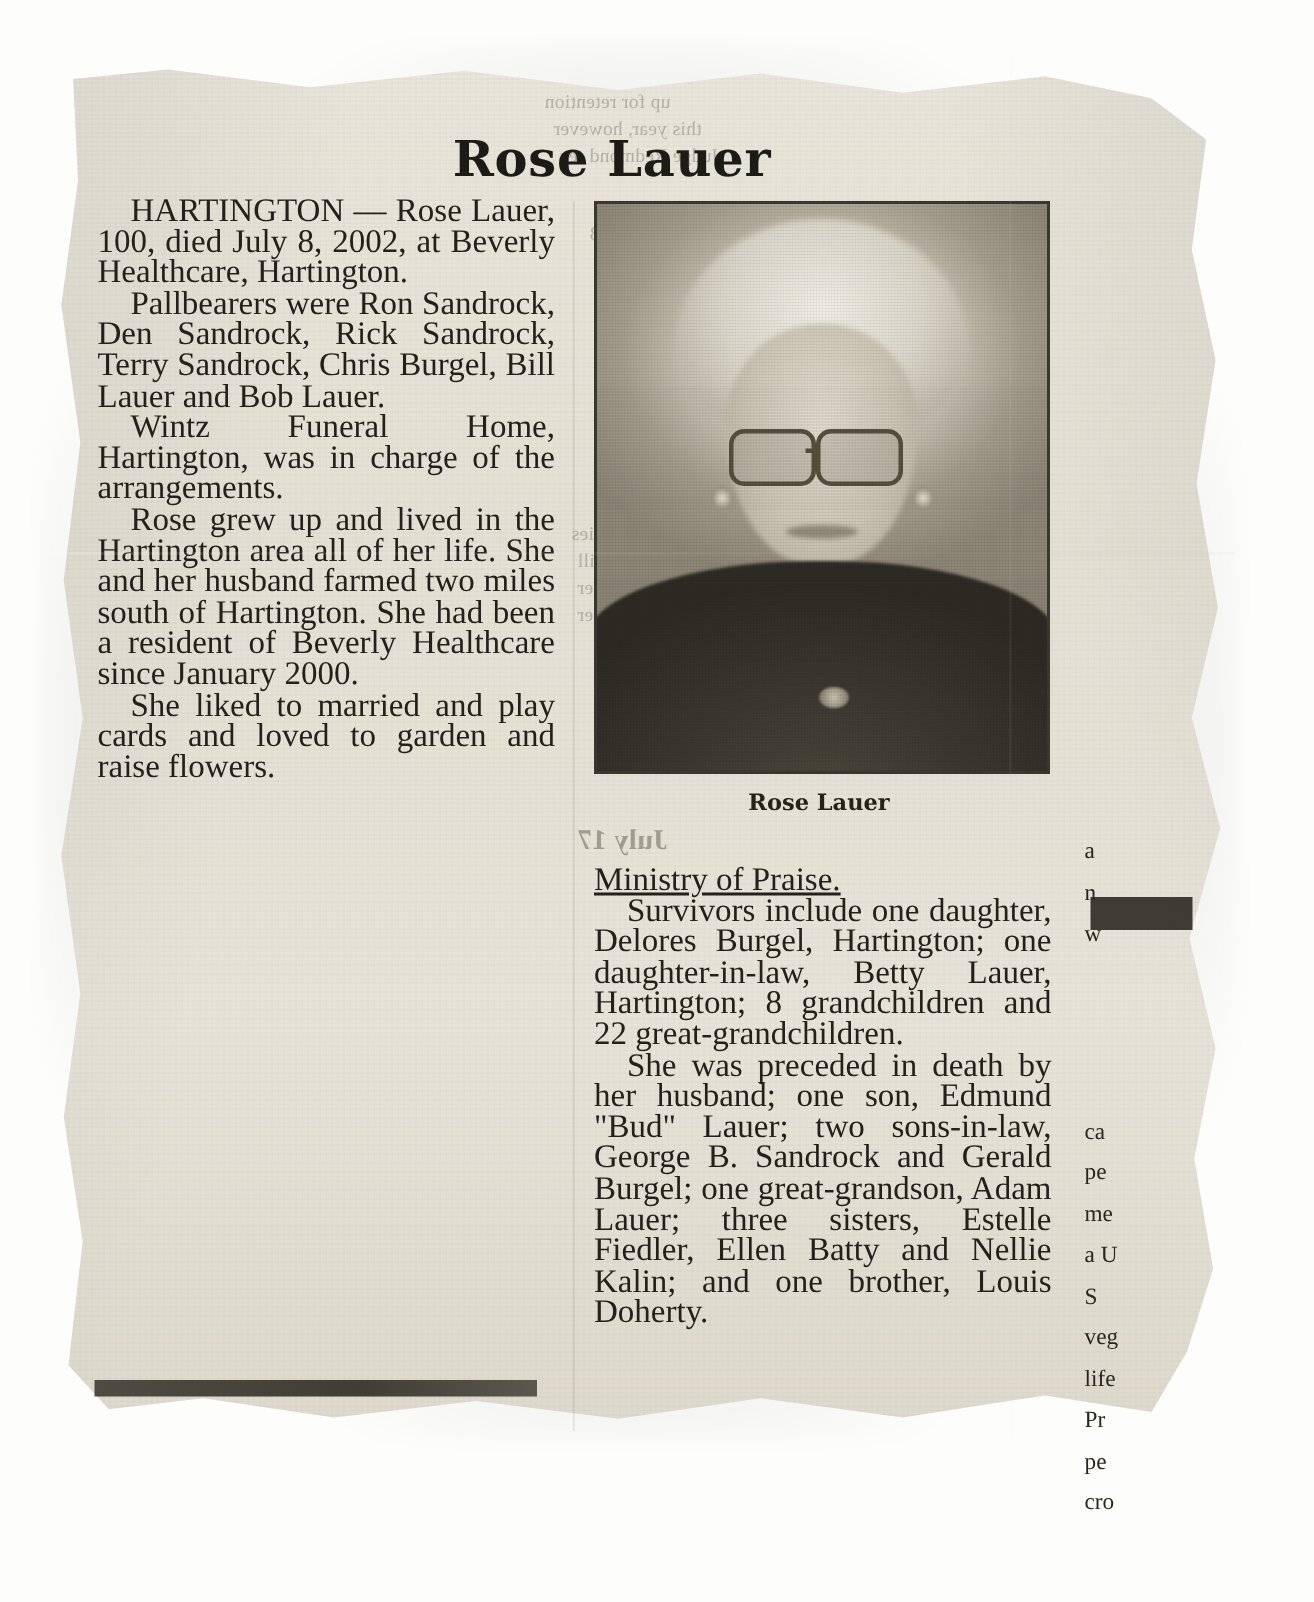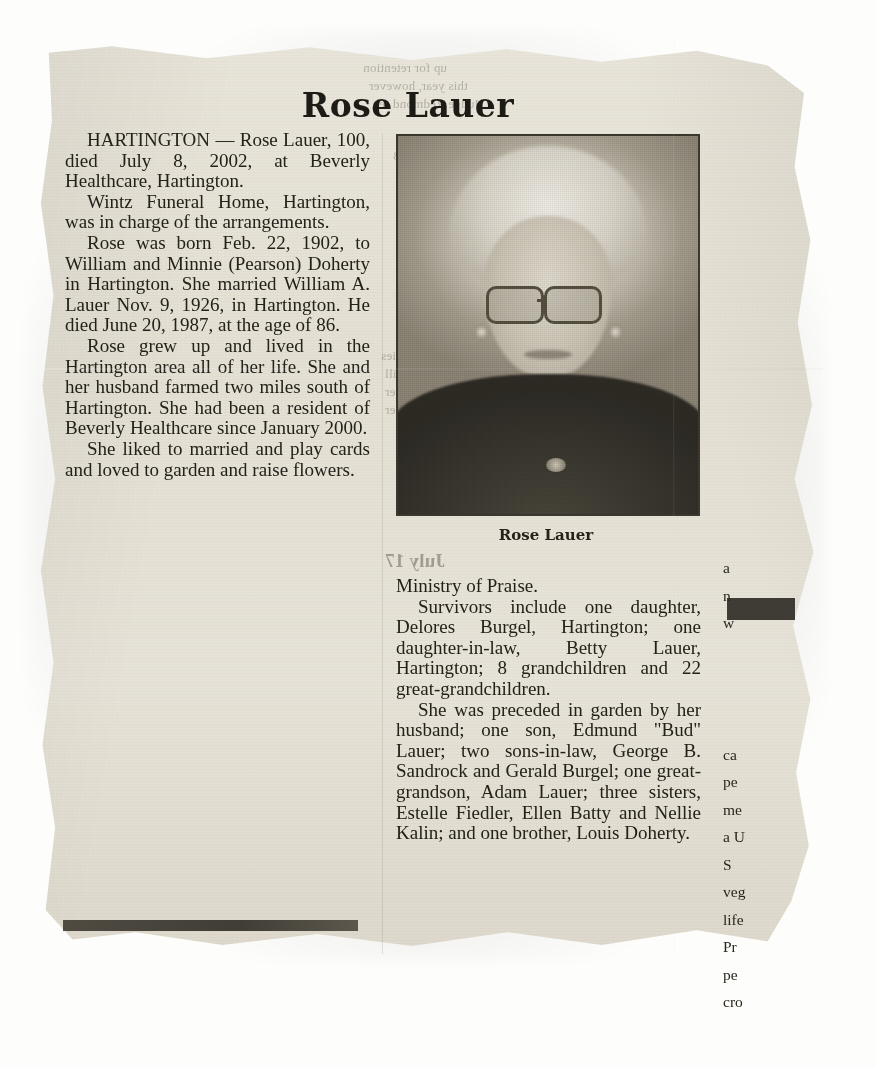"HARTINGTON — Rose Lauer, 100," .col { font-size: 19px -> 22px }
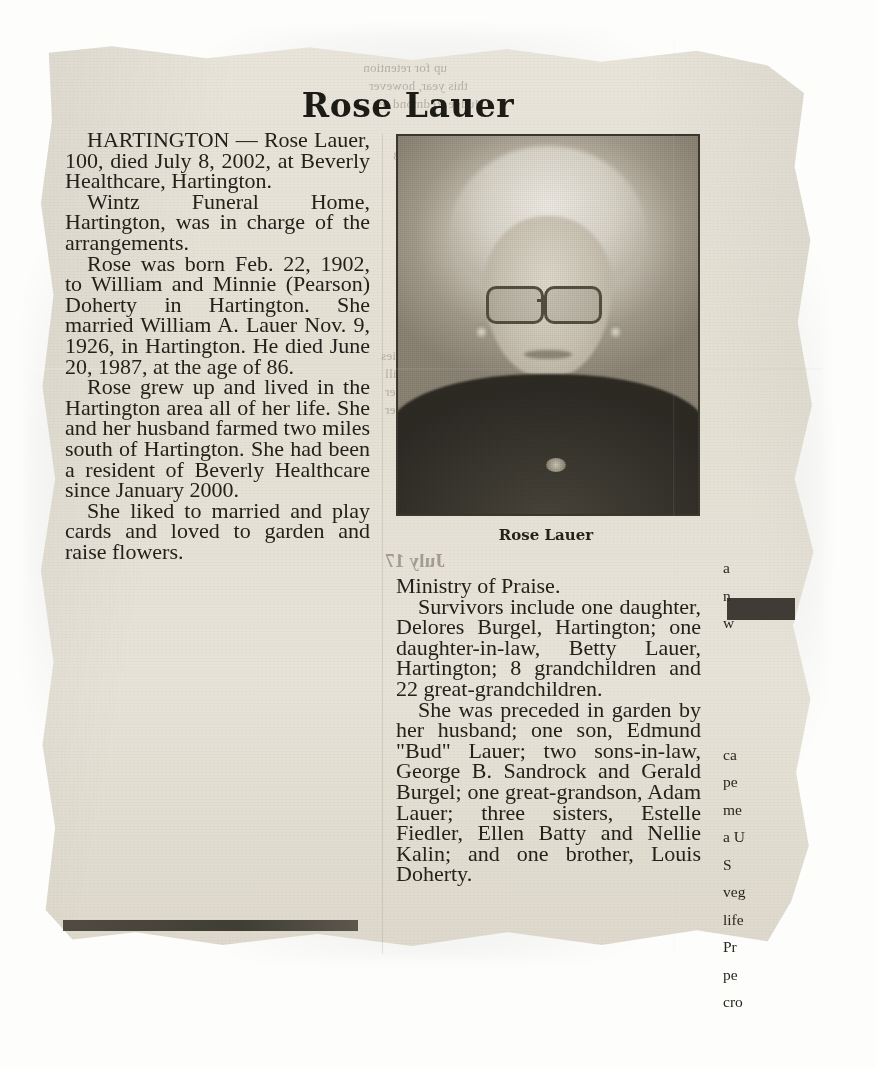"Pallbearers were Ron Sandrock, Den" p { html: none -> <p>Pallbearers were Ron Sandrock, Den Sandrock, Rick Sandrock, Terry Sandrock, Chris Burgel, Bill Lauer and Bob Lauer.</p> }
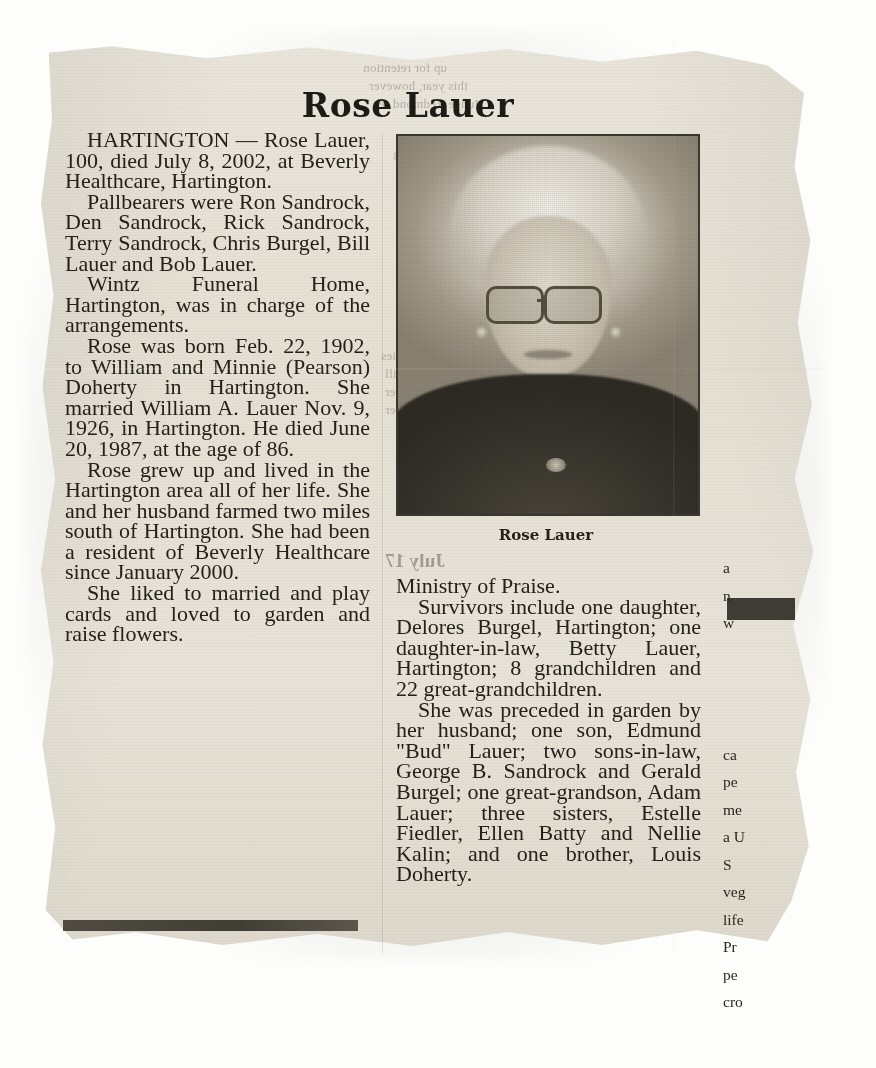"Rose was born Feb. 22," p { html: <p>Rose was born Feb. 22, 1902, to William and Minnie (Pearson) Doherty in Hartington. She married William A. Lauer Nov. 9, 1926, in Hartington. He died June 20, 1987, at the age of 86.</p> -> none }
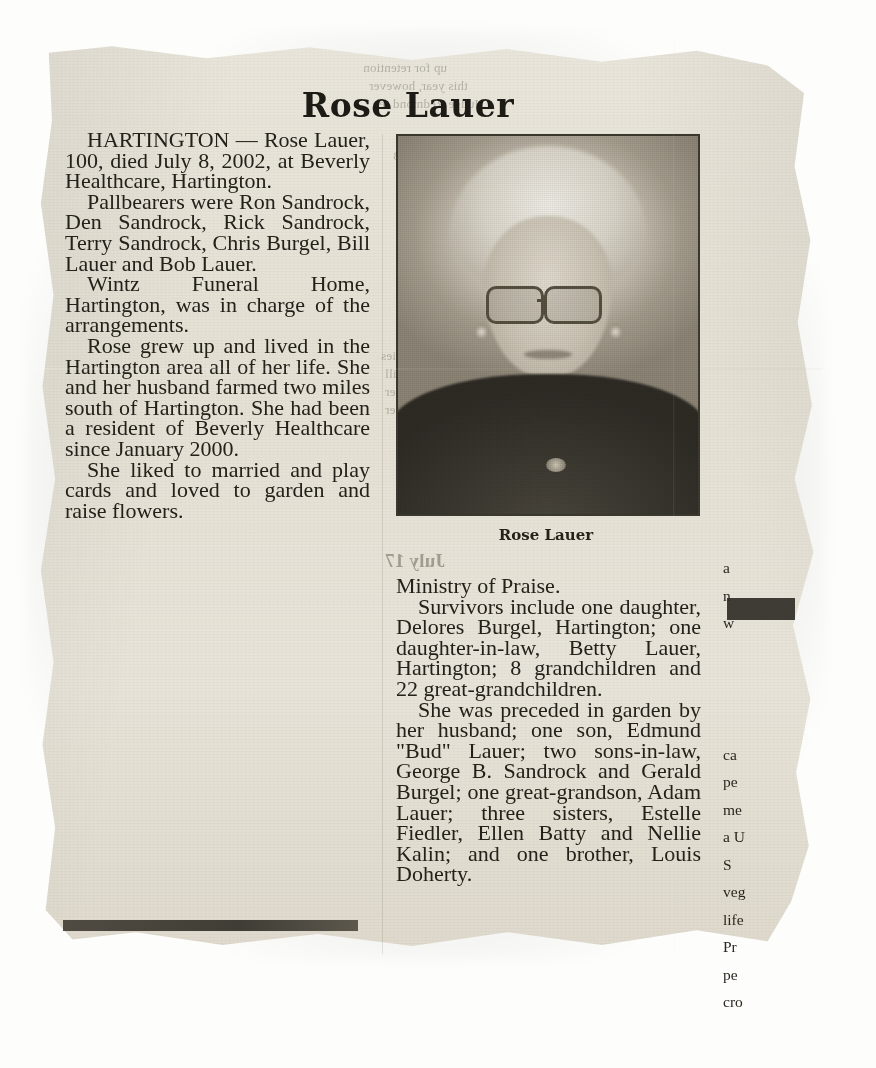"Ministry of Praise." .col p.noindent { text-decoration: none -> underline }
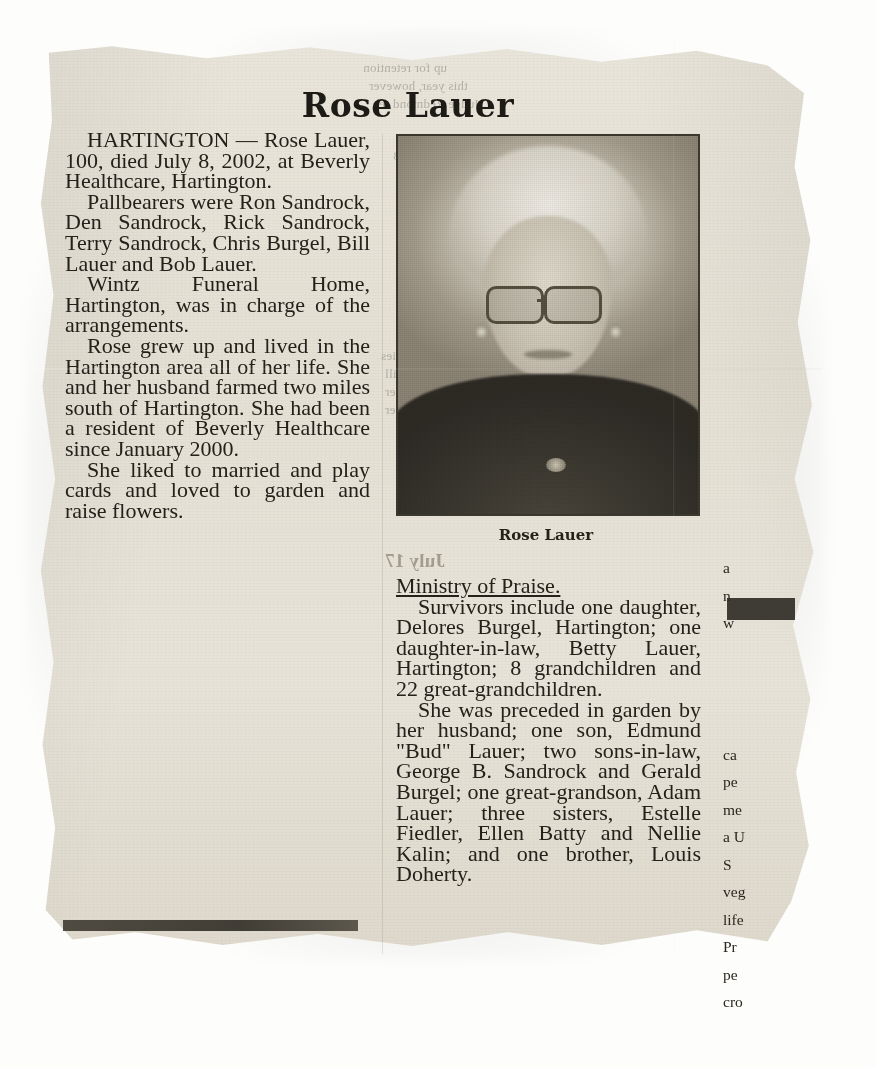"She was preceded in garden" p { text: garden -> death }
